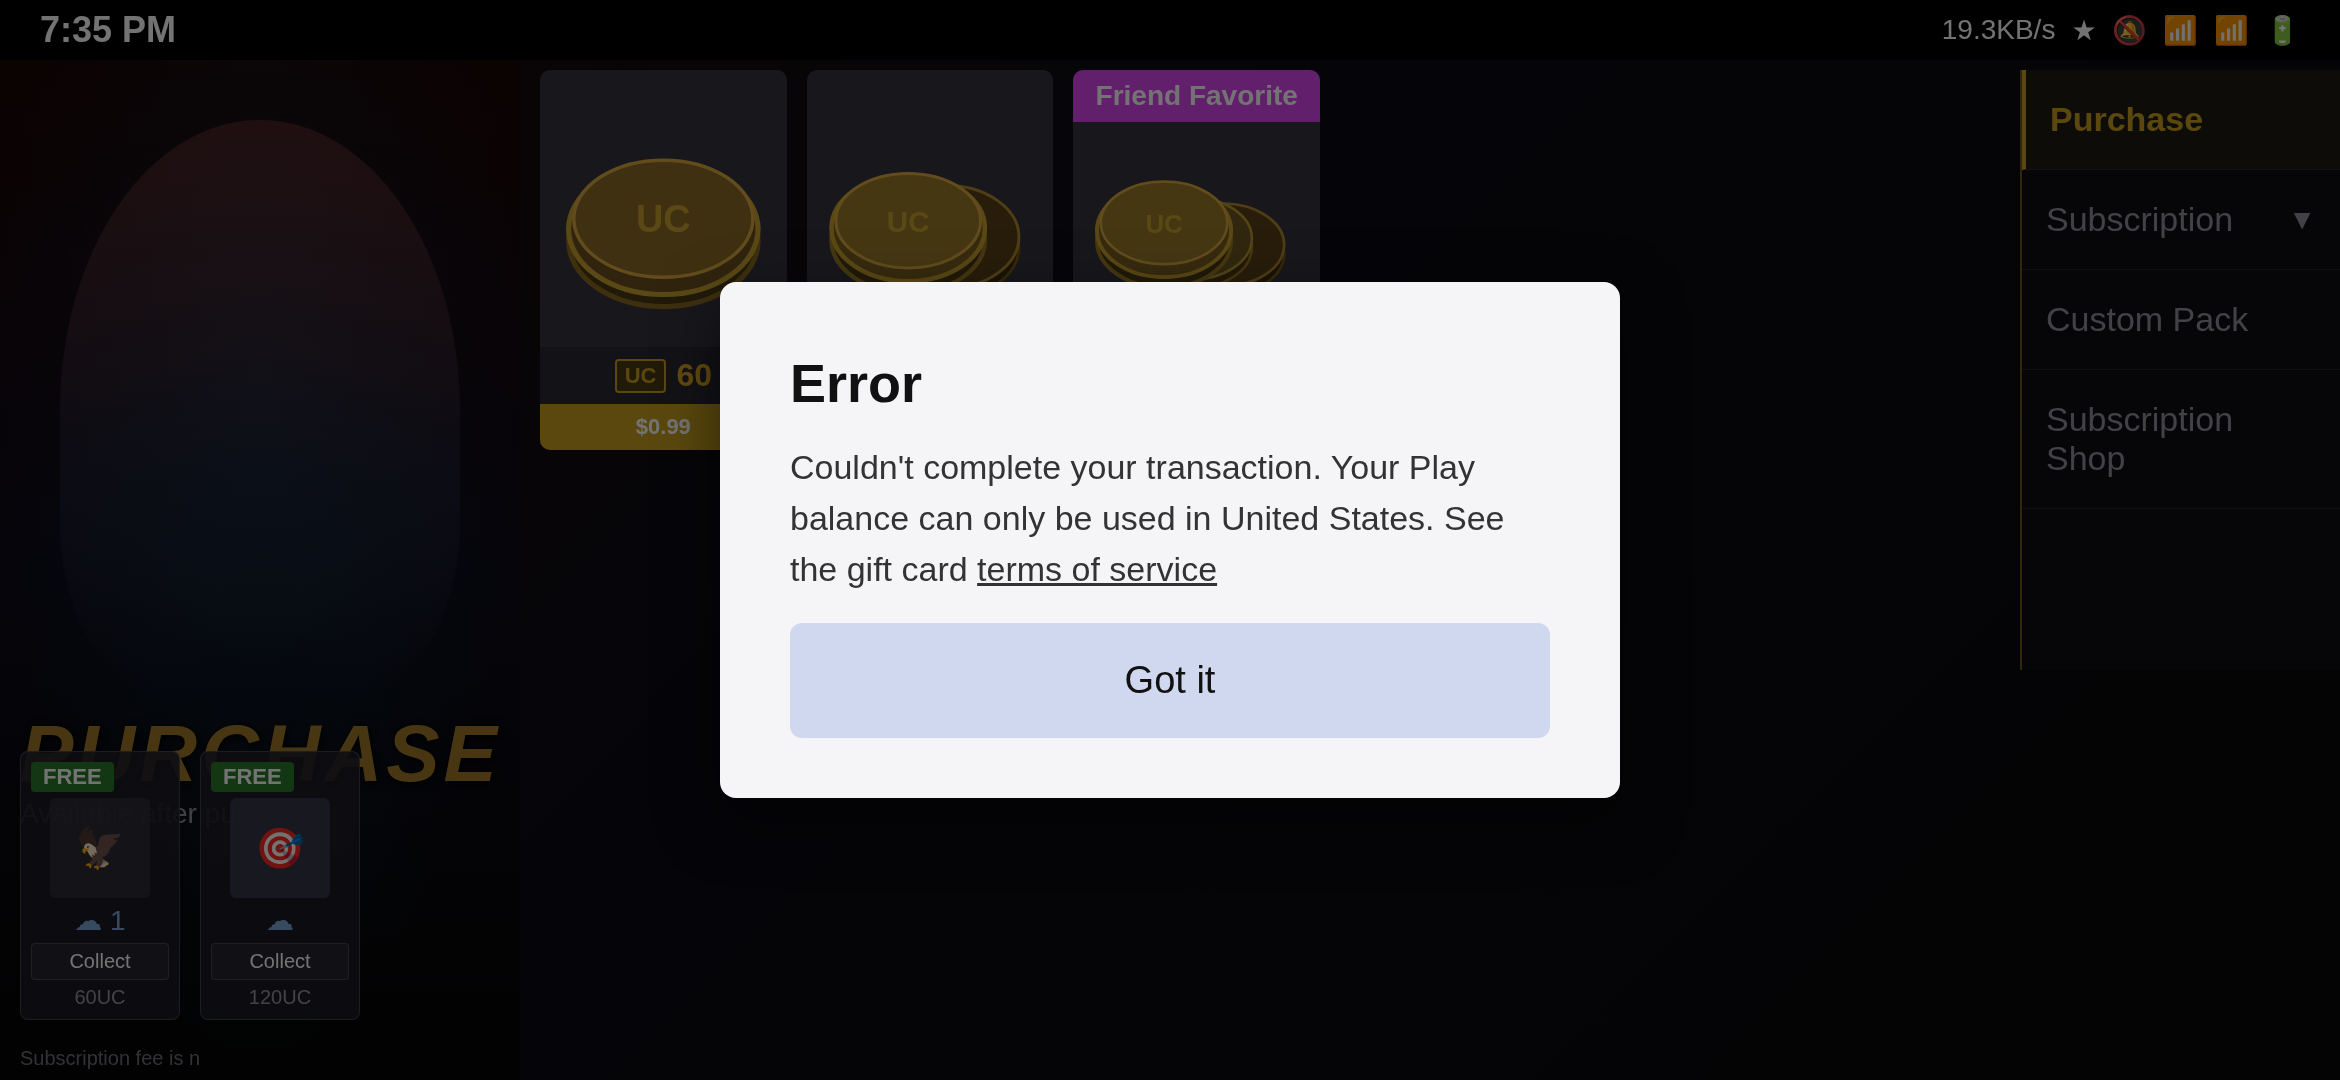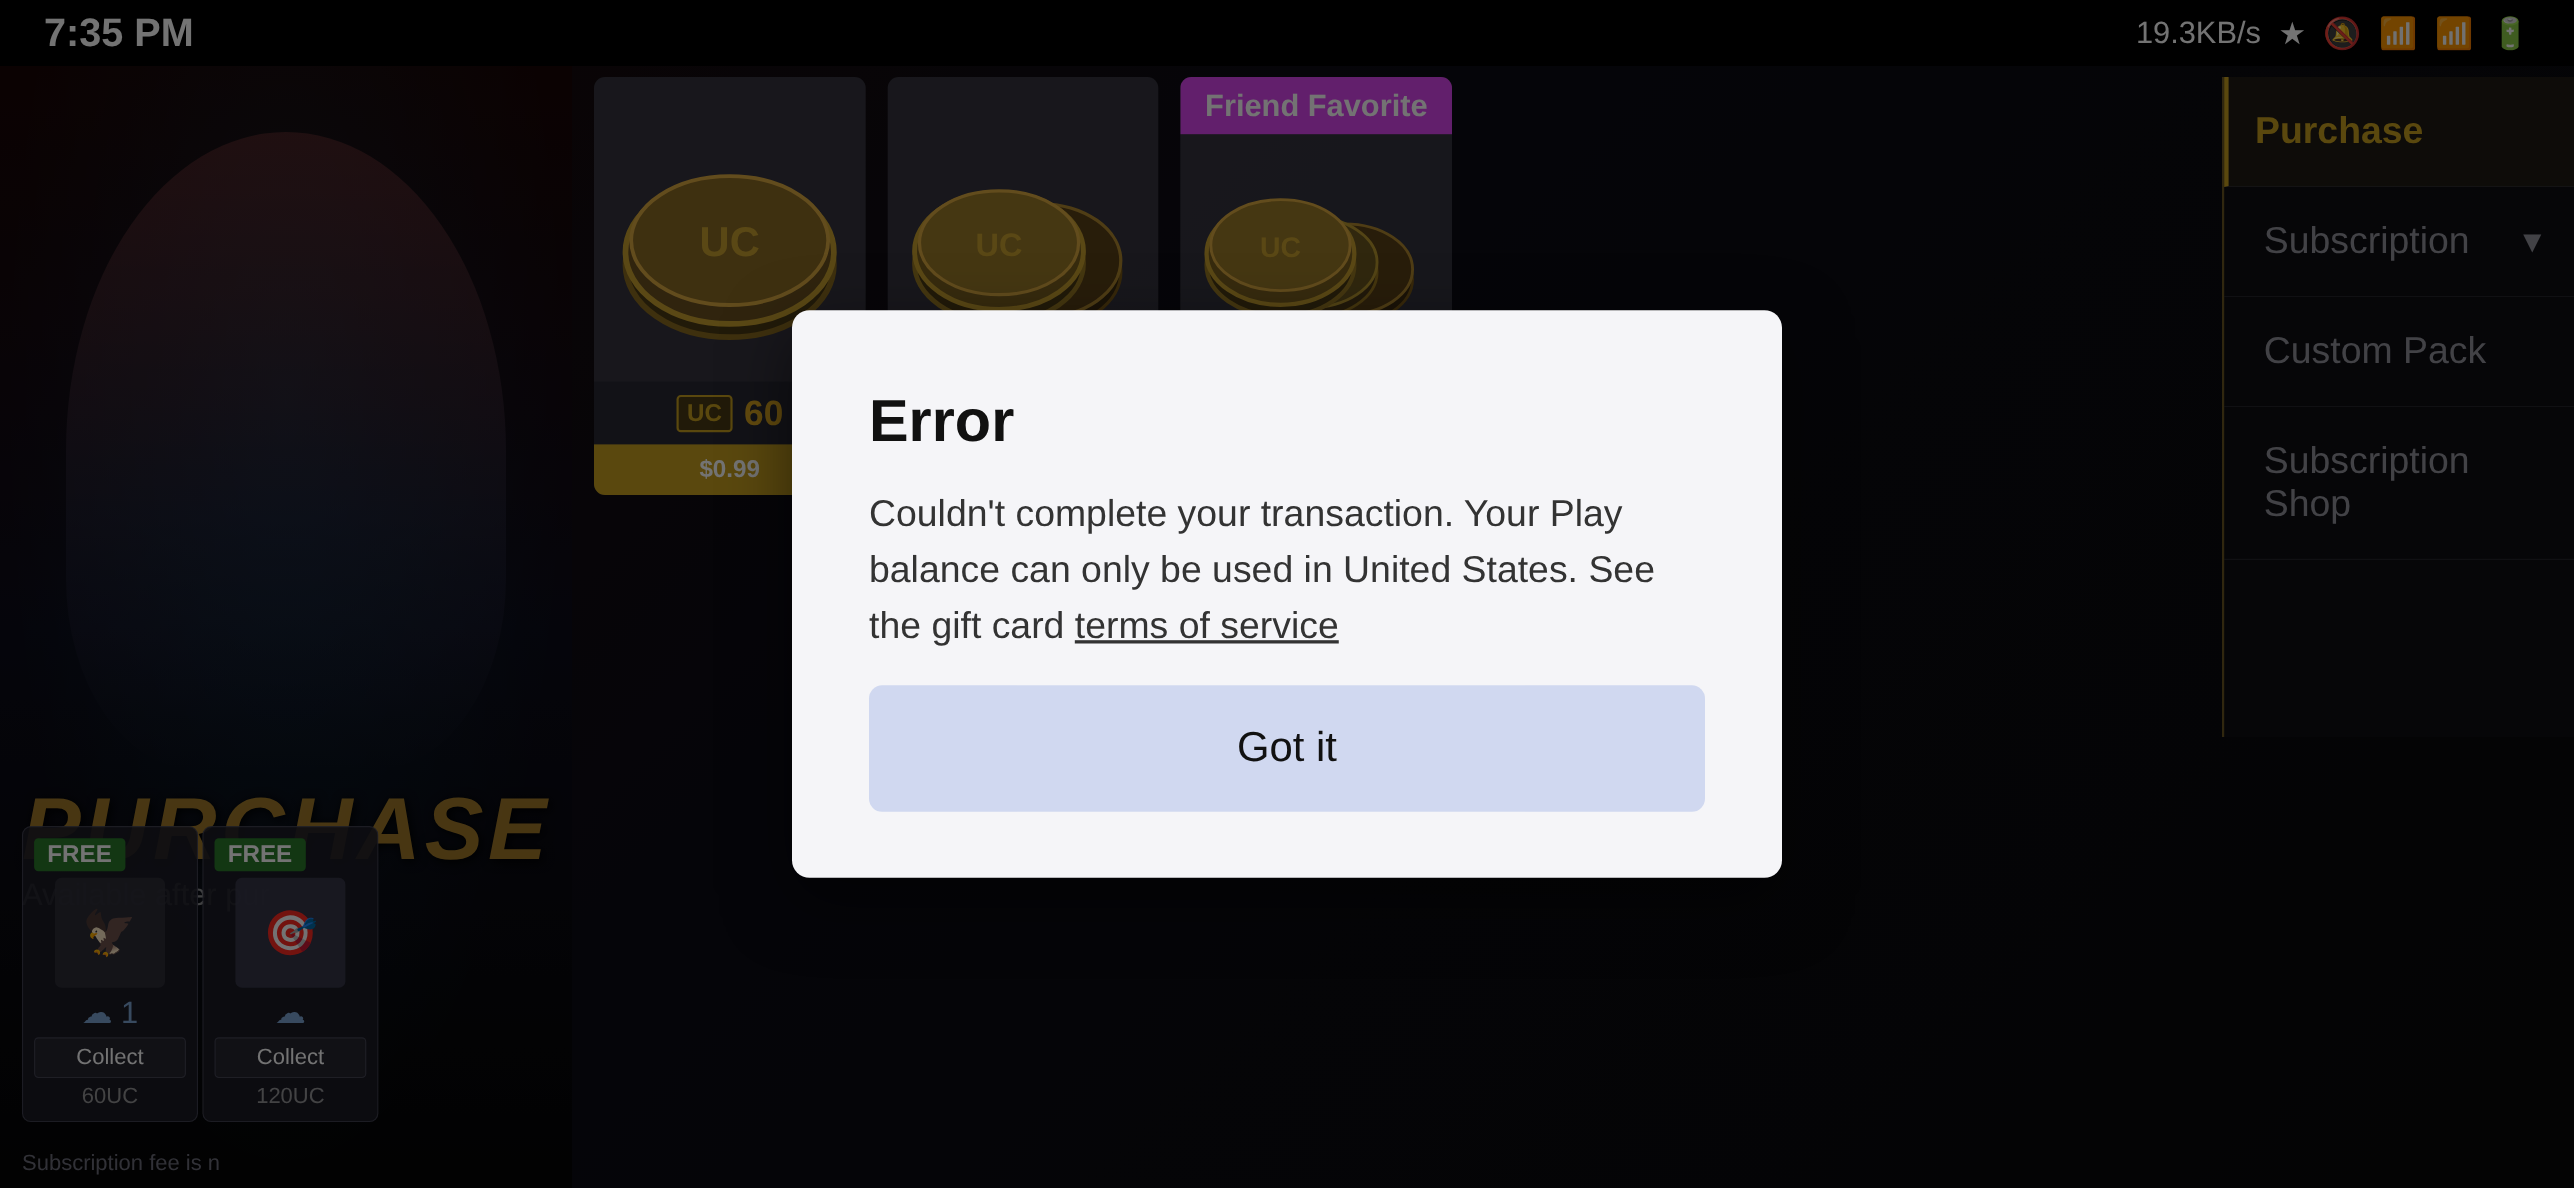"Subscription" .sidebar-label-inactive { margin-left: 12px -> none }
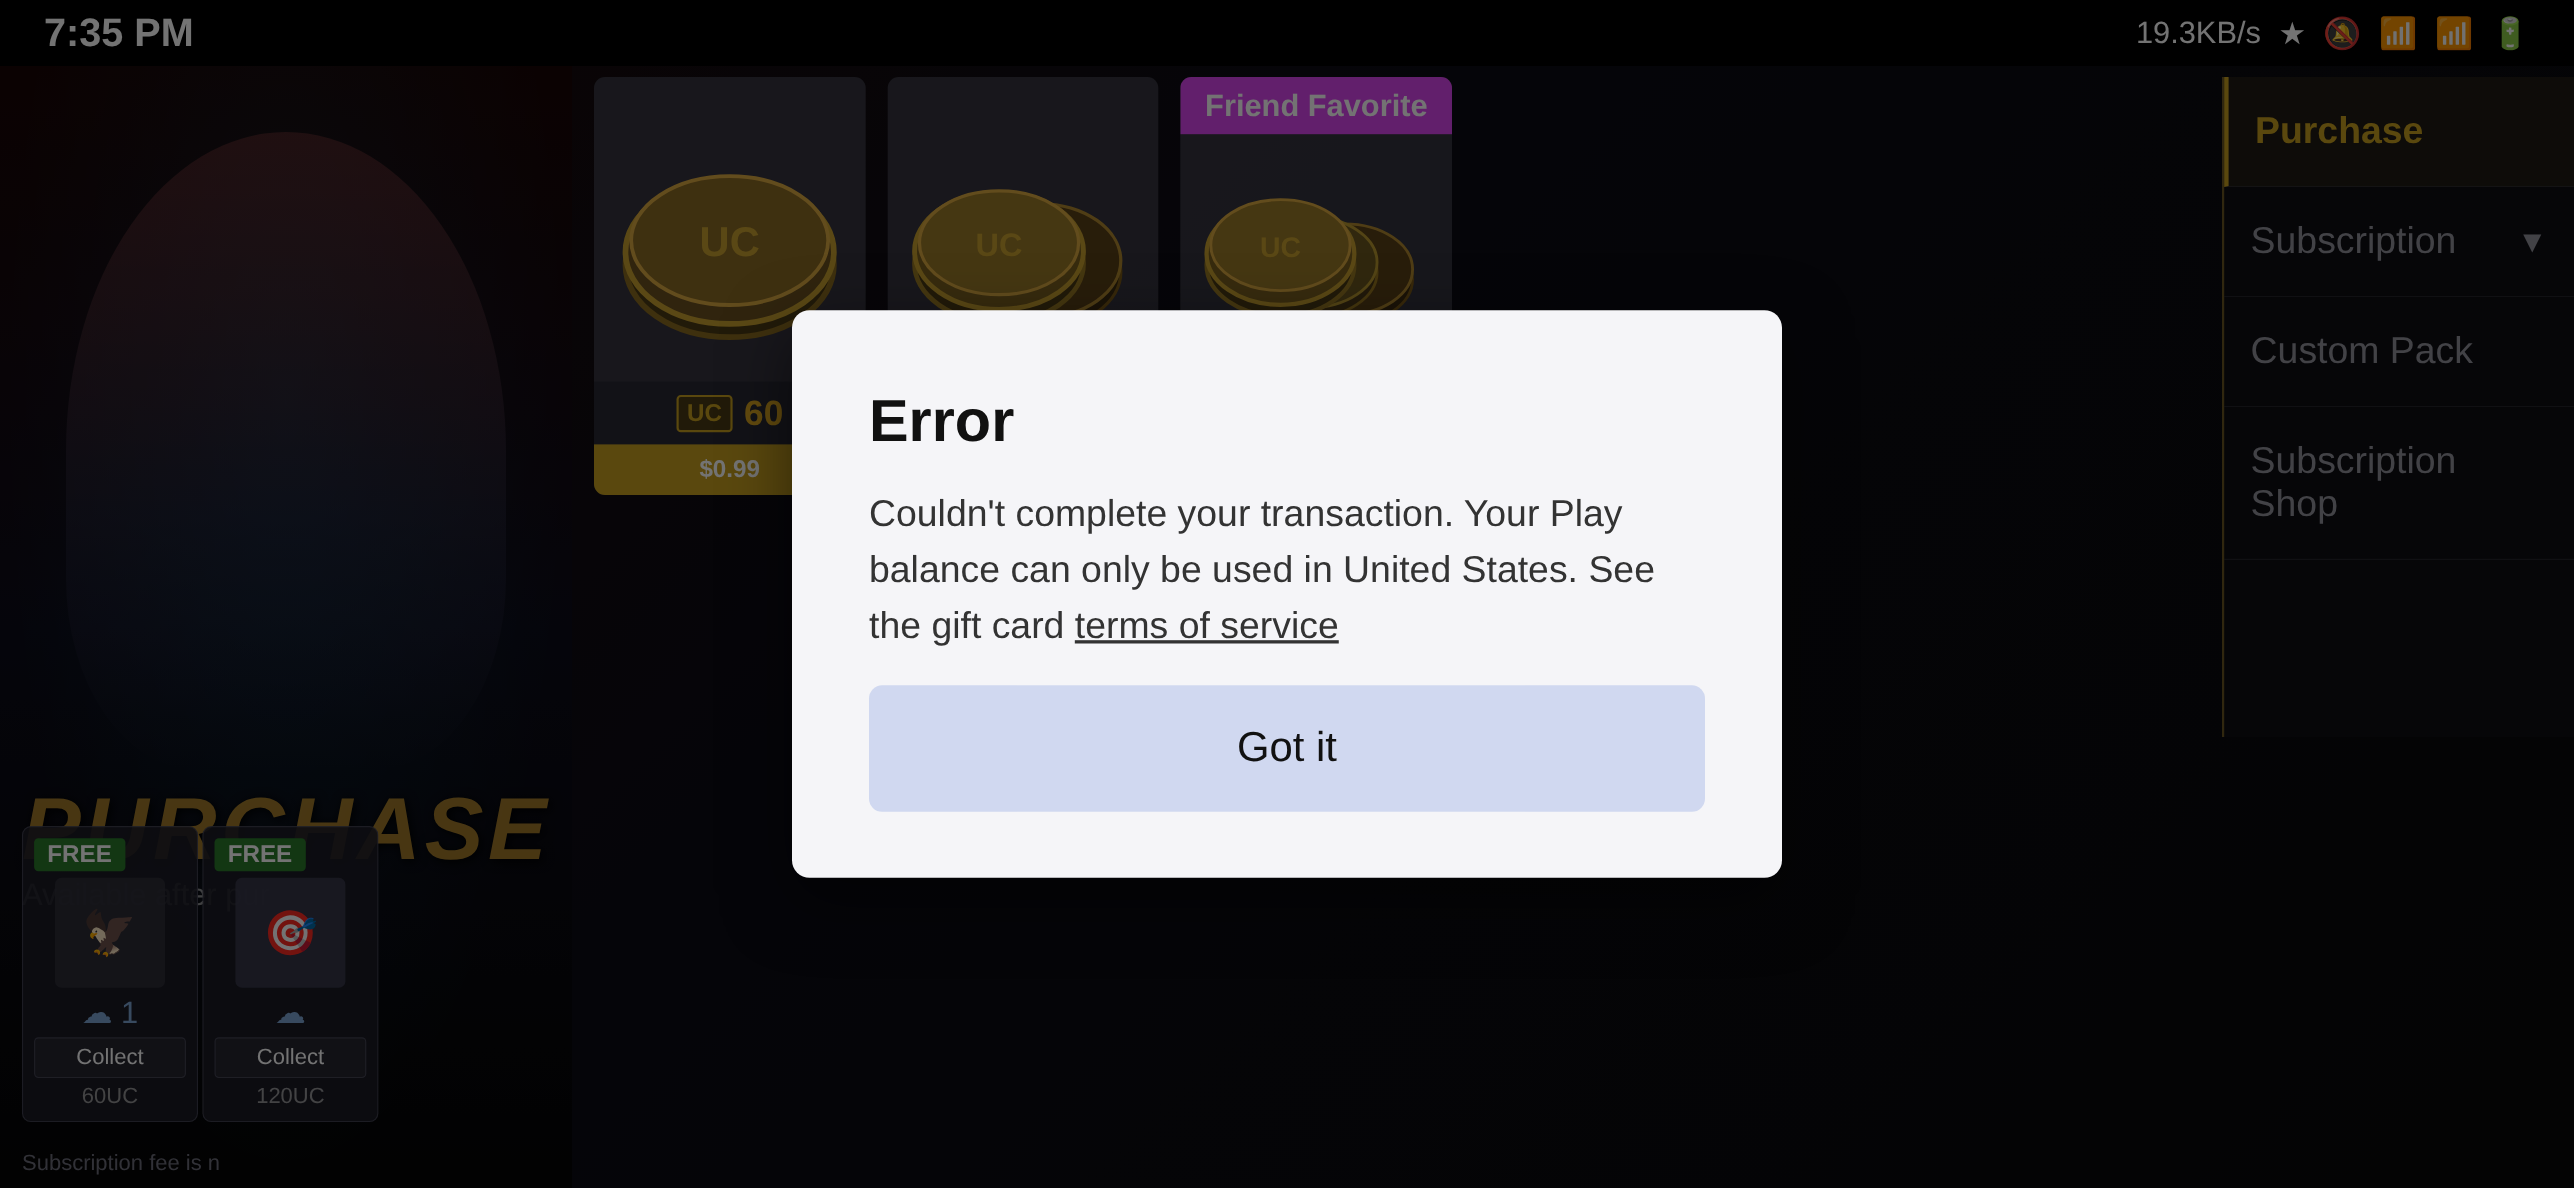"FREE" .free-items { gap: 4px -> 20px }
